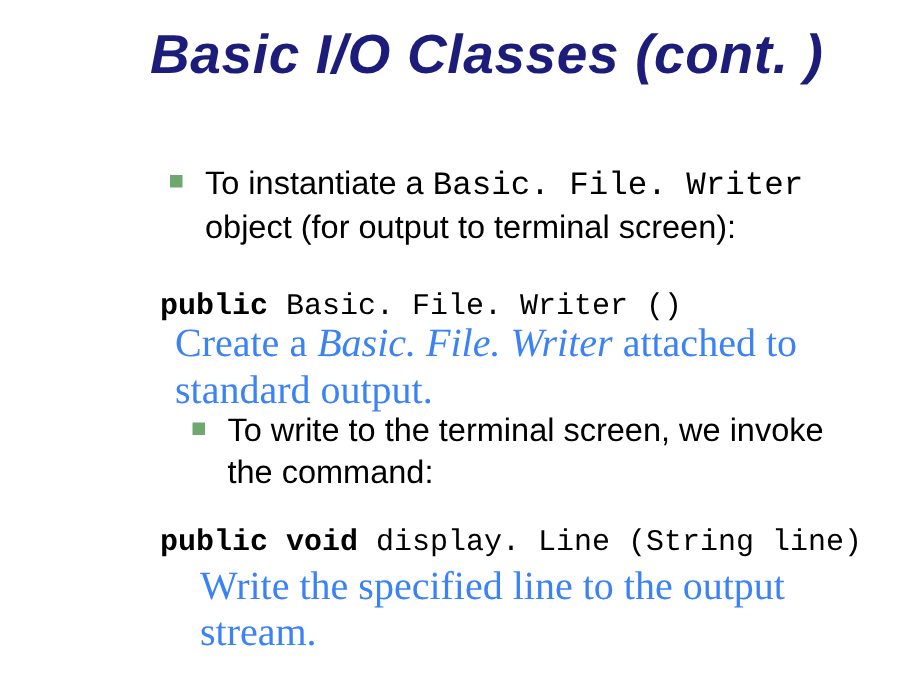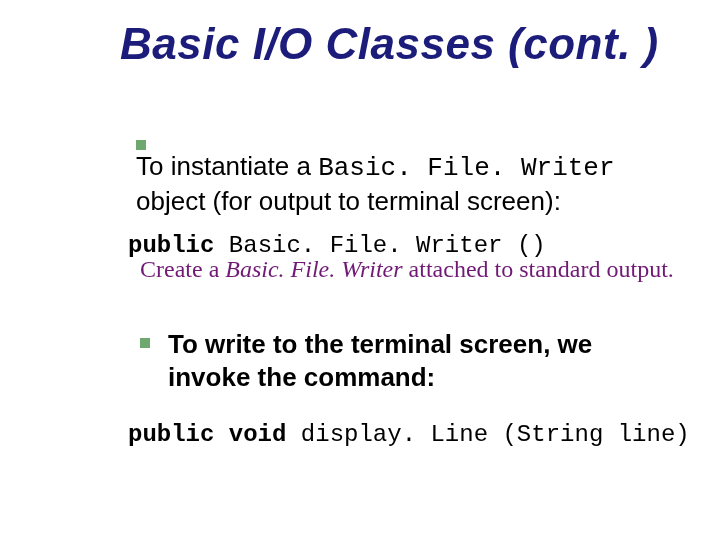"To instantiate a Basic. File." .b1 { flex-direction: column -> none }
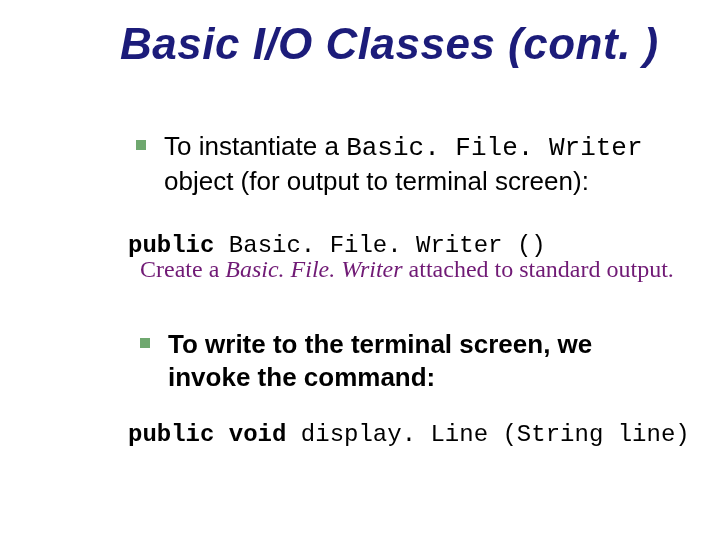"Create a Basic. File. Writer" .desc-line { color: #701a75 -> #3b82f6; font-size: 24px -> 32px }
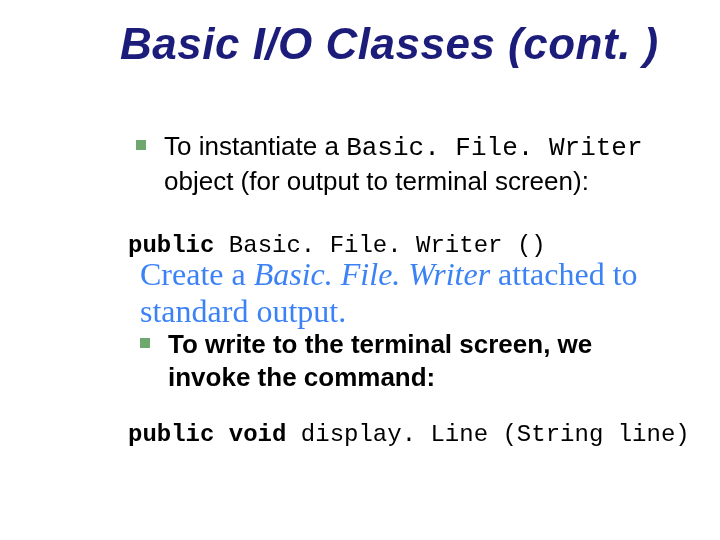"To write to the terminal" .b2 { font-weight: bold -> none; left: 140px -> 154px }
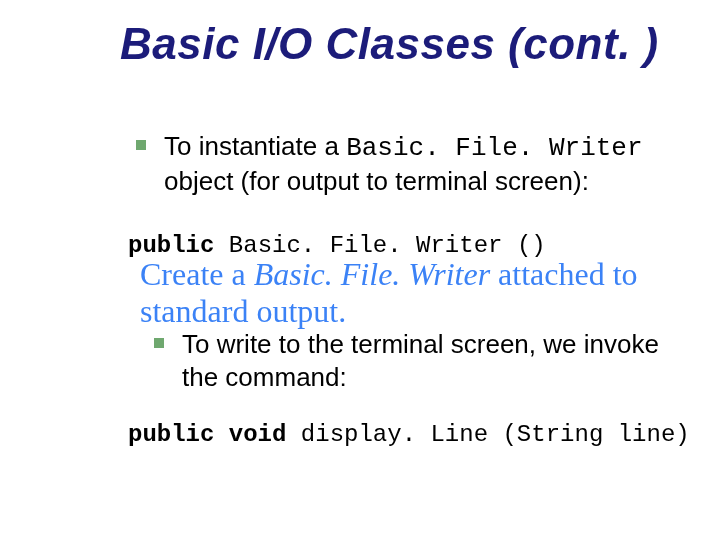"Write the specified line to" div.desc-line { html: none -> <div>Write the specified line to the output stream.</div> }
